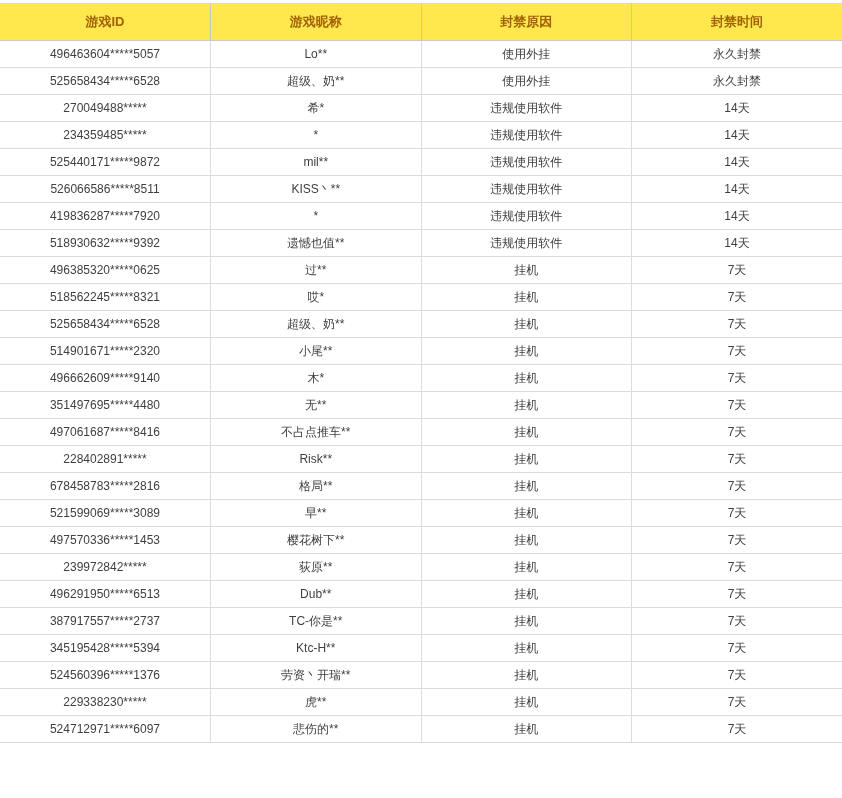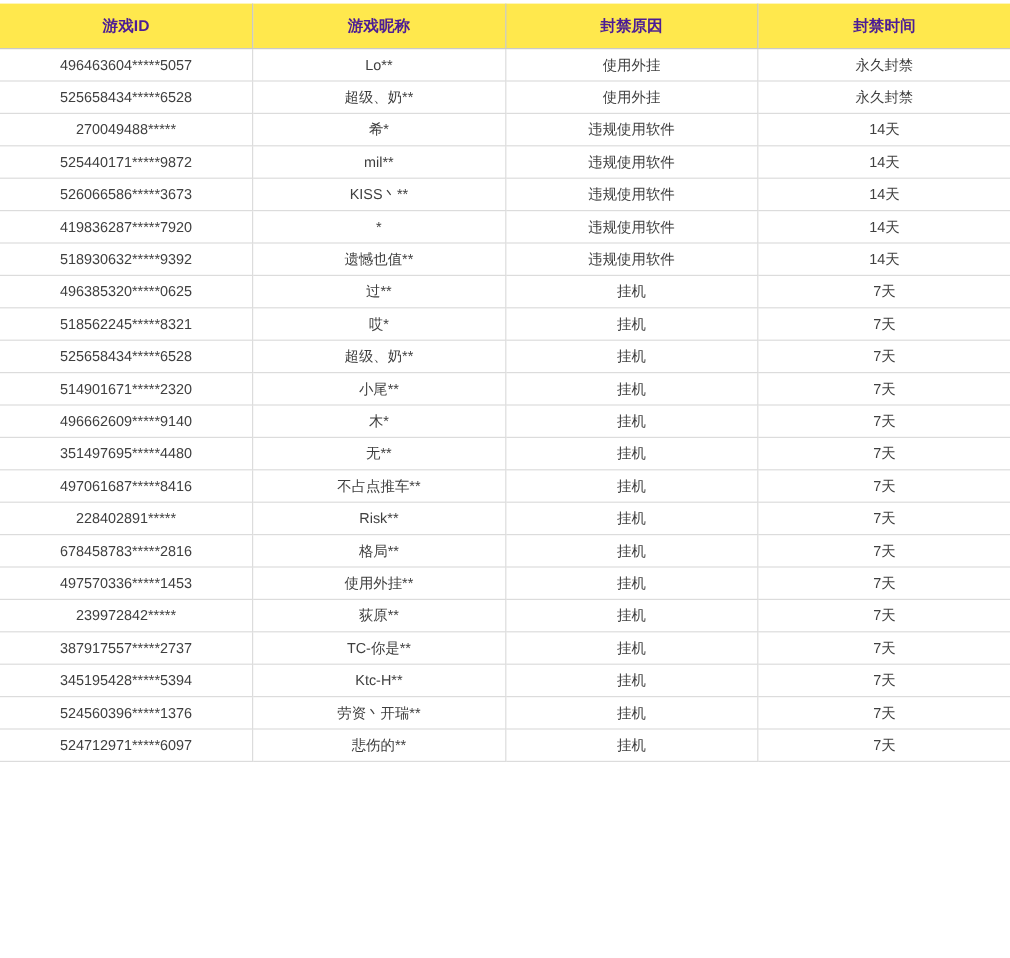"游戏ID" table.ban-table th { color: #4c1d95 -> #a16207 }
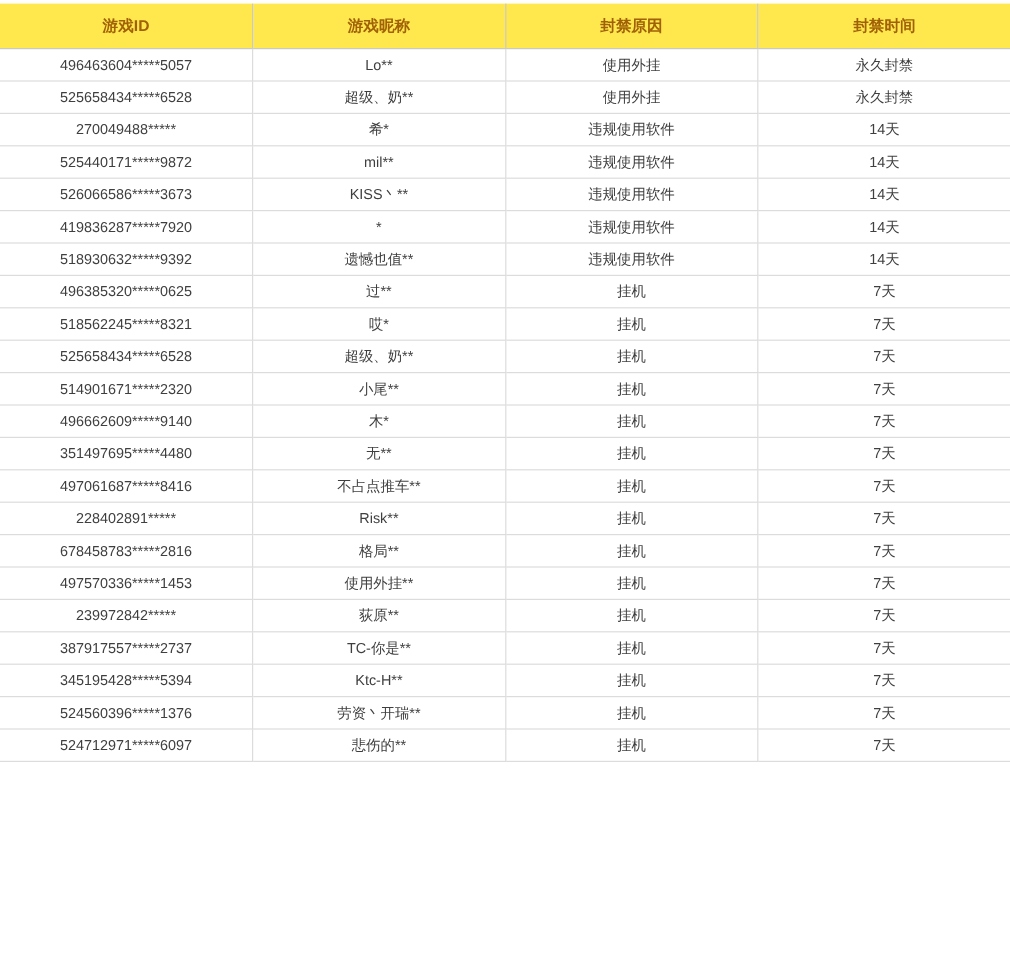"234359485*****" tr { html: none -> <tr> <td>234359485*****</td> <td>*</td> <td>违规使用软件</td> <td>14天</td> </tr> }
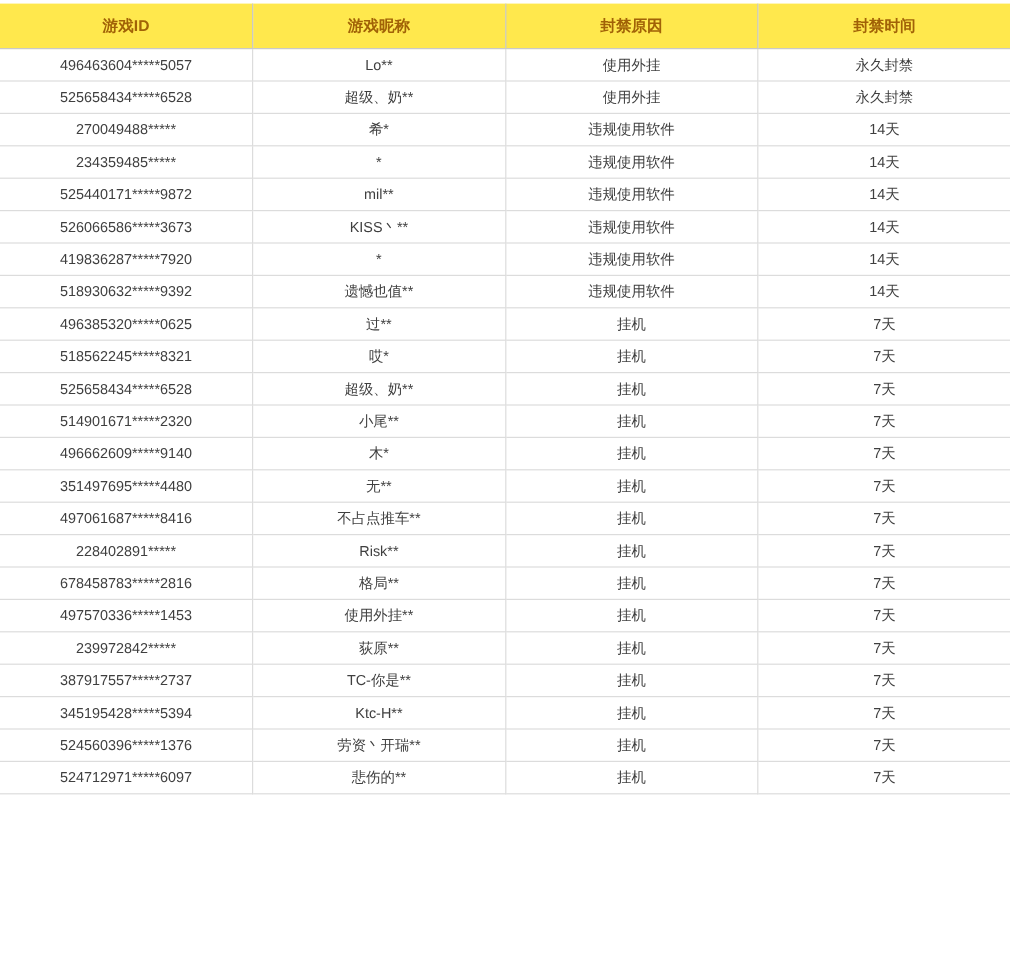"526066586*****3673" td { text: 3673 -> 8511 }
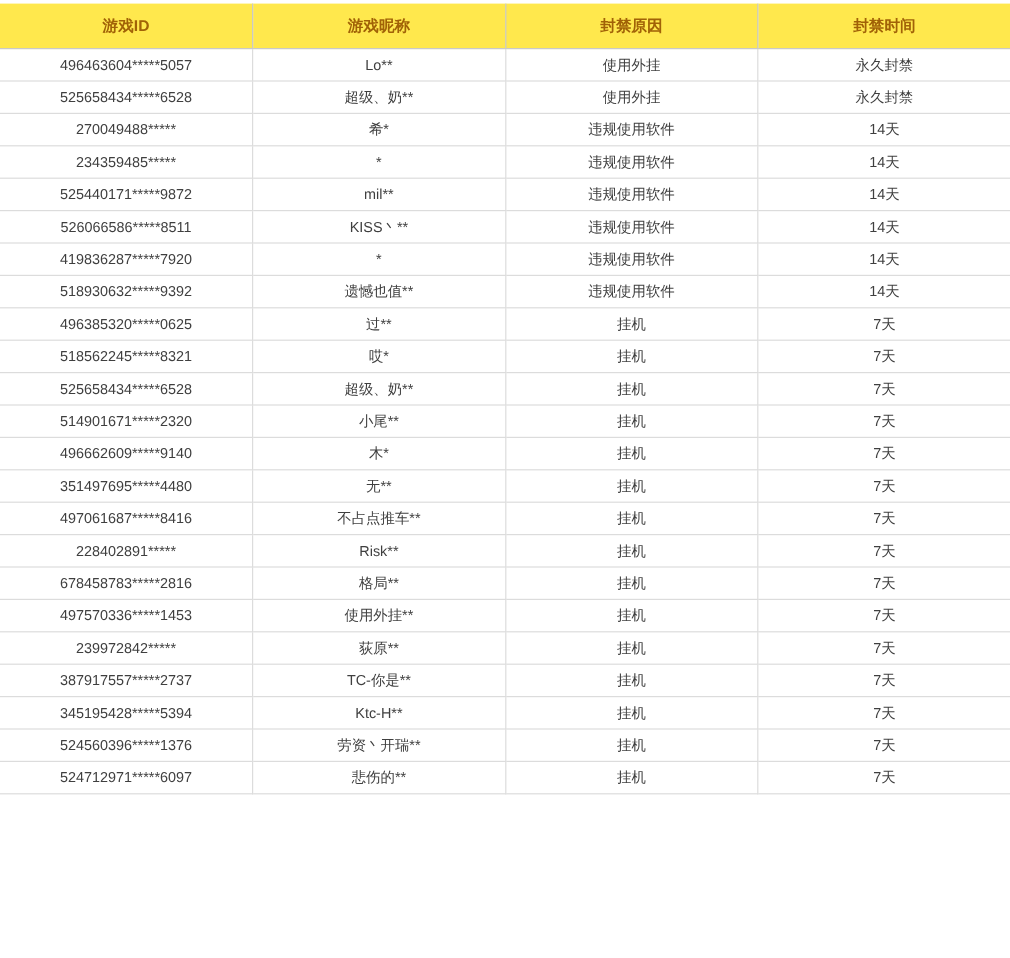"521599069*****3089" tr { html: none -> <tr> <td>521599069*****3089</td> <td>早**</td> <td>挂机</td> <td>7天</td> </tr> }
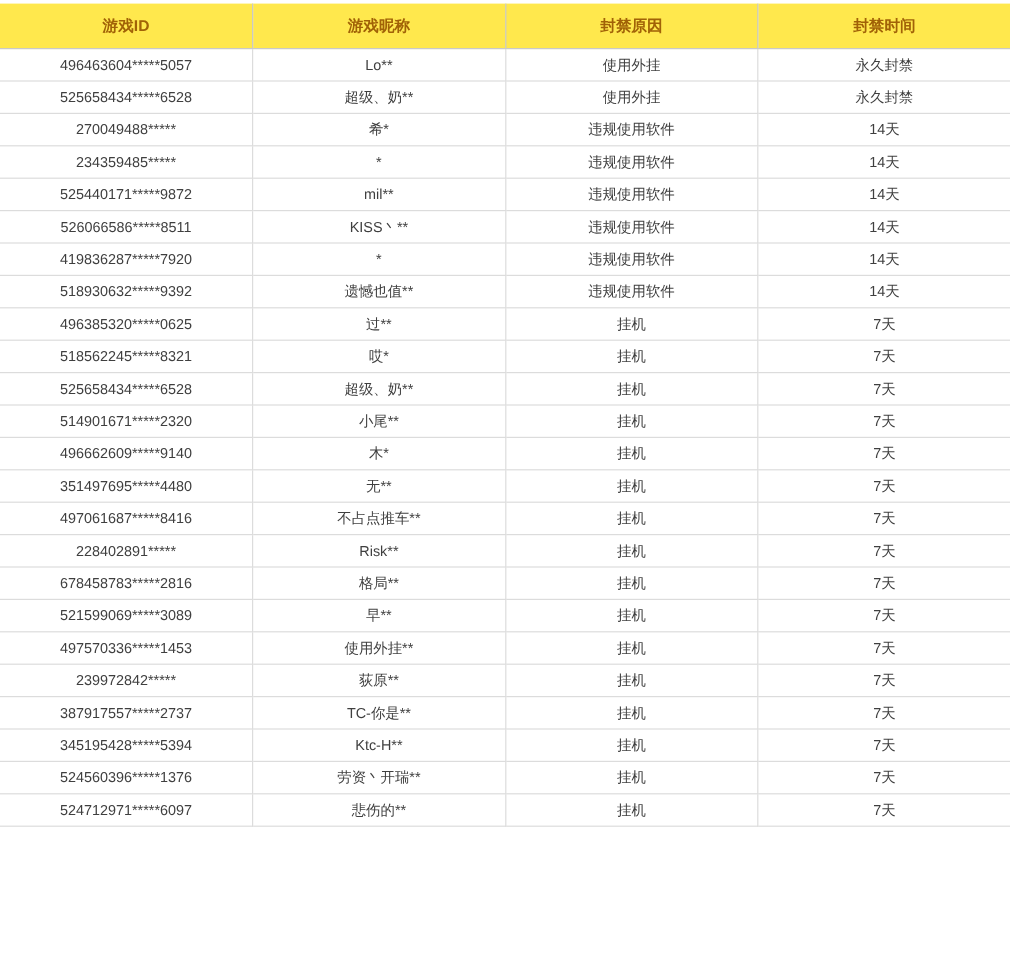"使用外挂**" td { text: 使用外挂 -> 樱花树下 }
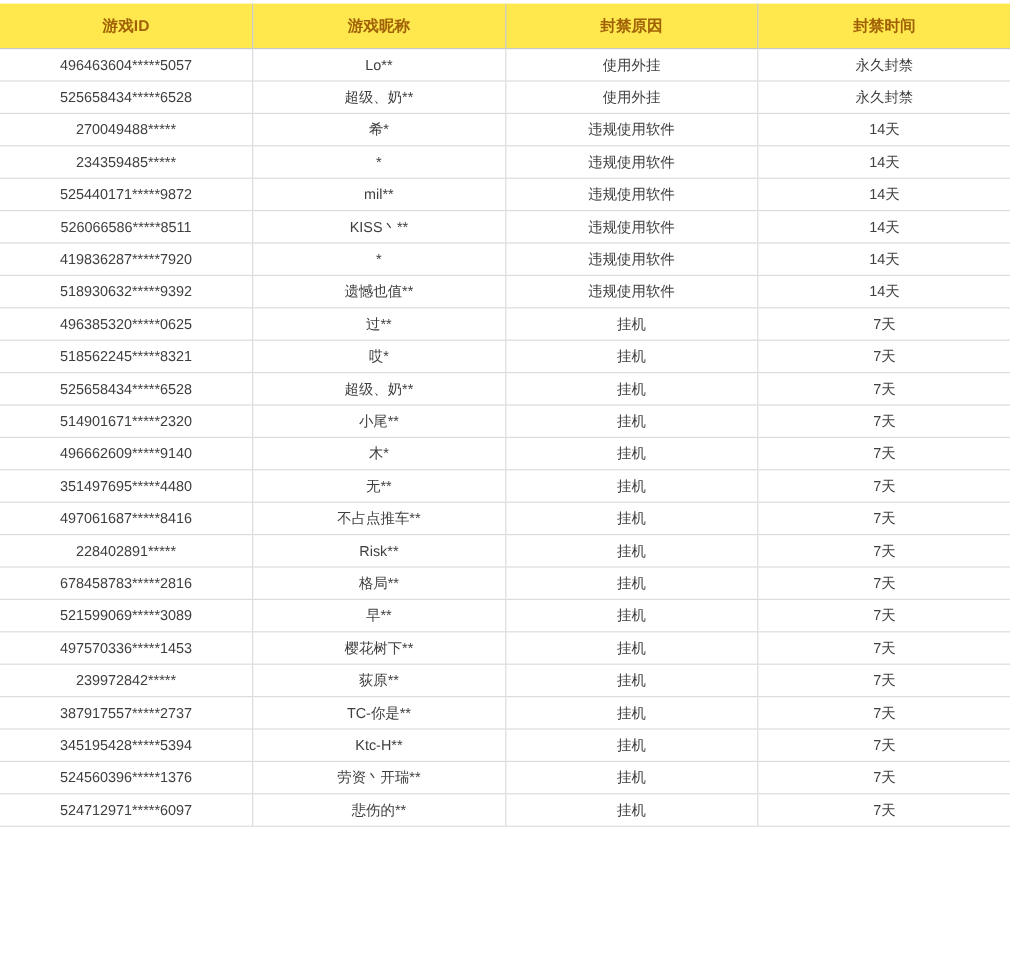"496291950*****6513" tr { html: none -> <tr> <td>496291950*****6513</td> <td>Dub**</td> <td>挂机</td> <td>7天</td> </tr> }
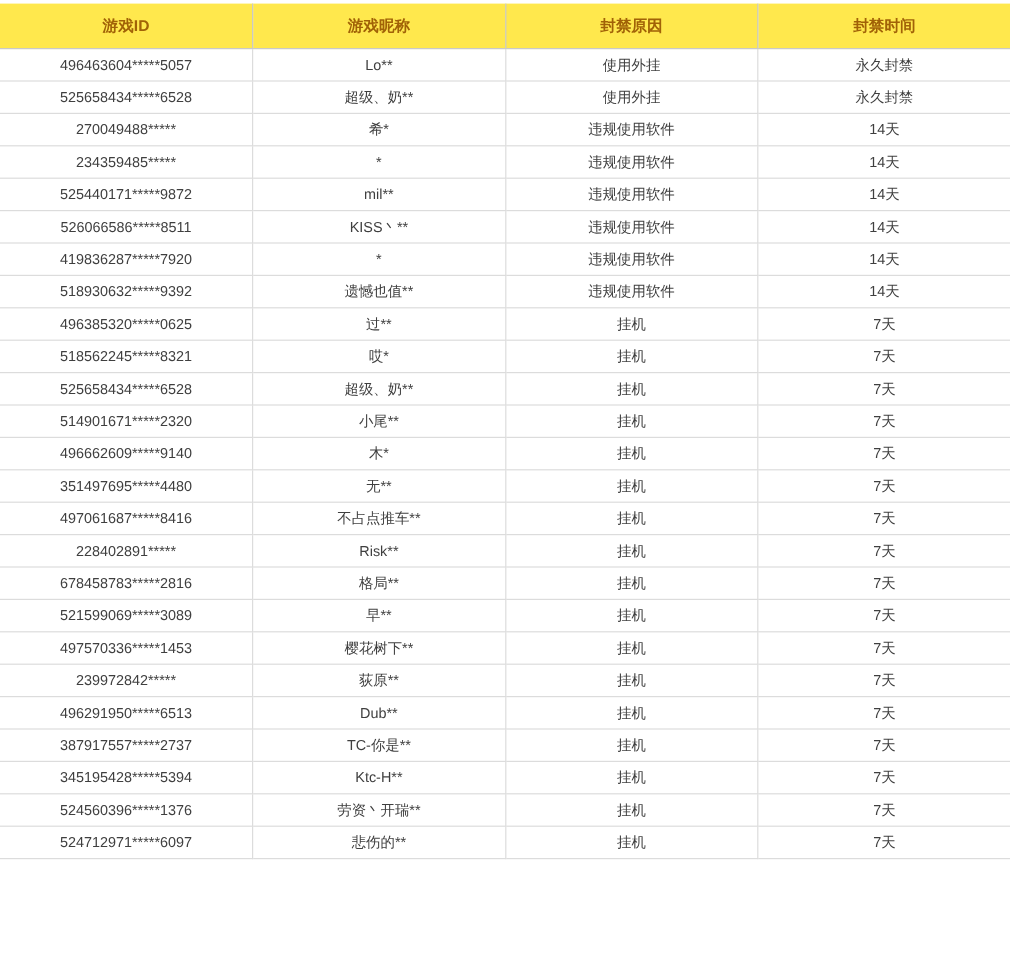"229338230*****" tr { html: none -> <tr> <td>229338230*****</td> <td>虎**</td> <td>挂机</td> <td>7天</td> </tr> }
